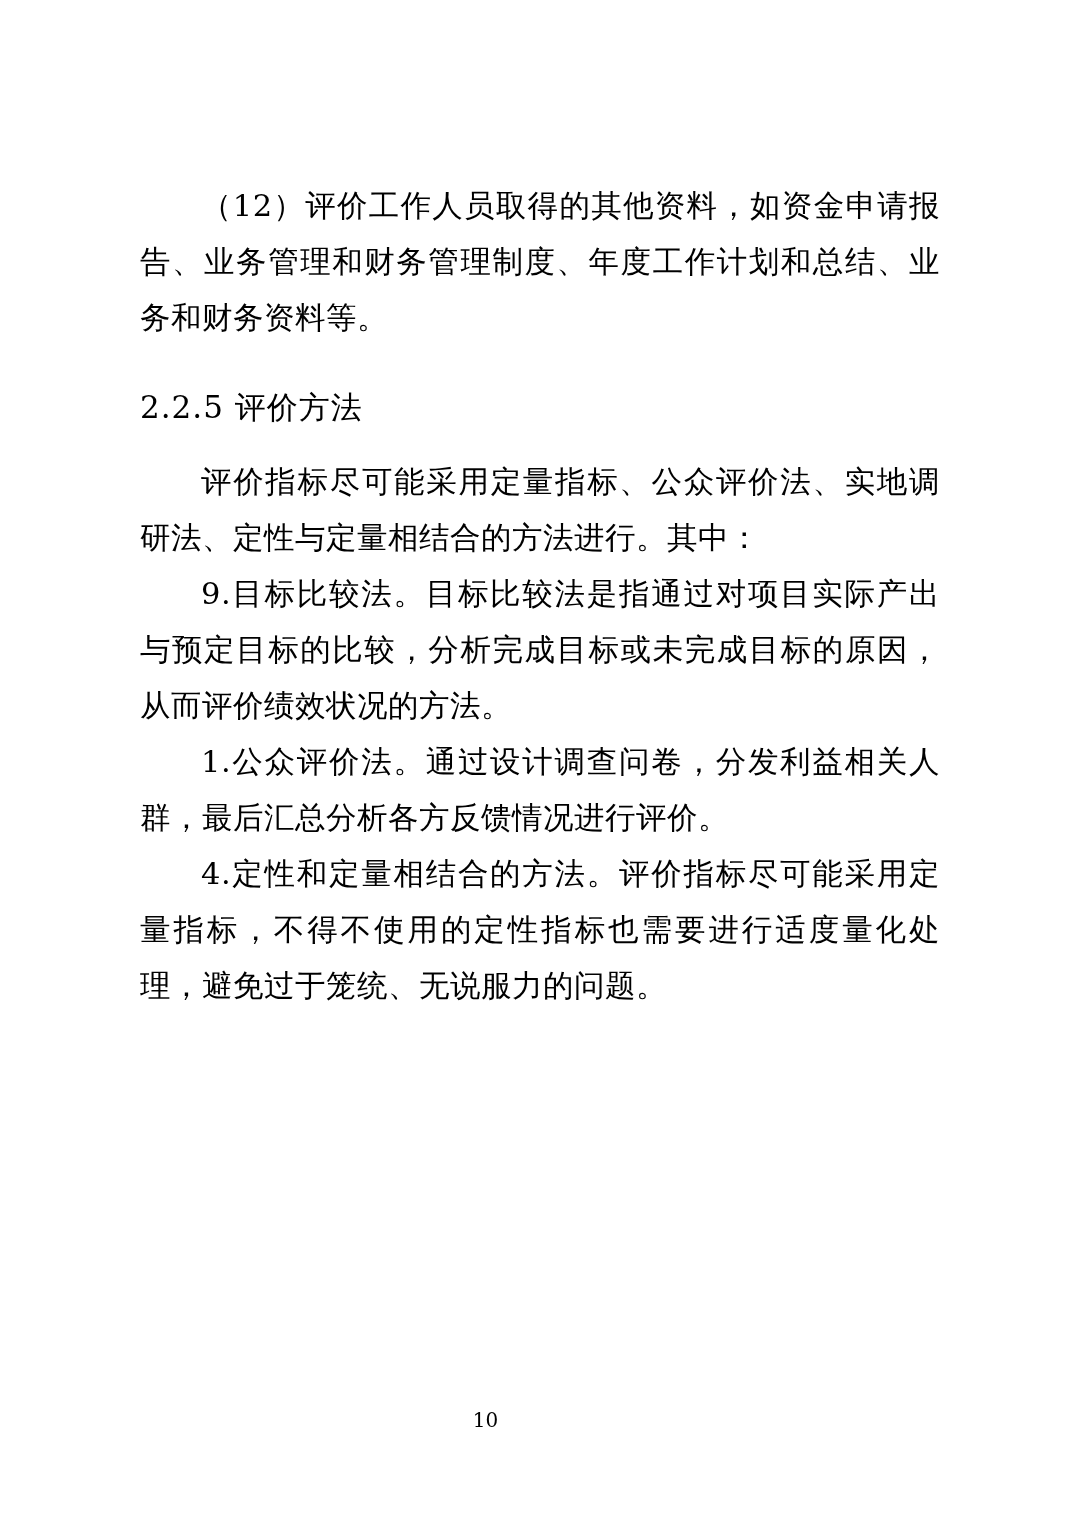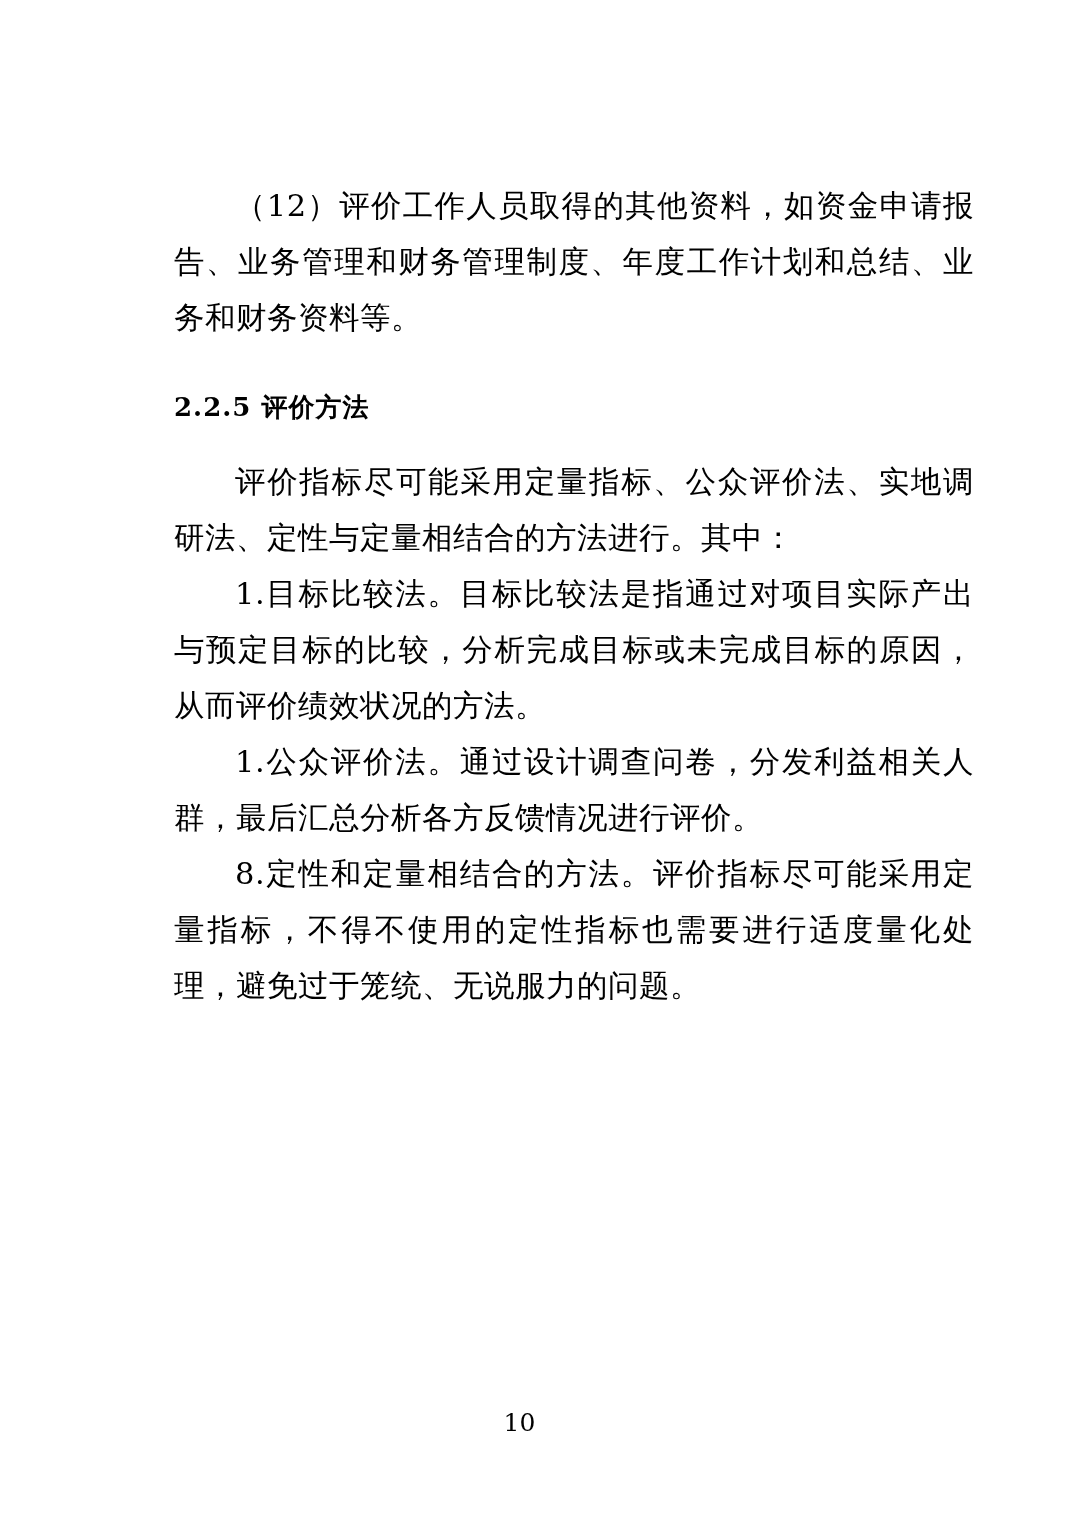"（12）评价工作人员取得的其他资料，如资金申请报告、业务管理和财务管理制度、年度" .page { margin-left: 34px -> none }
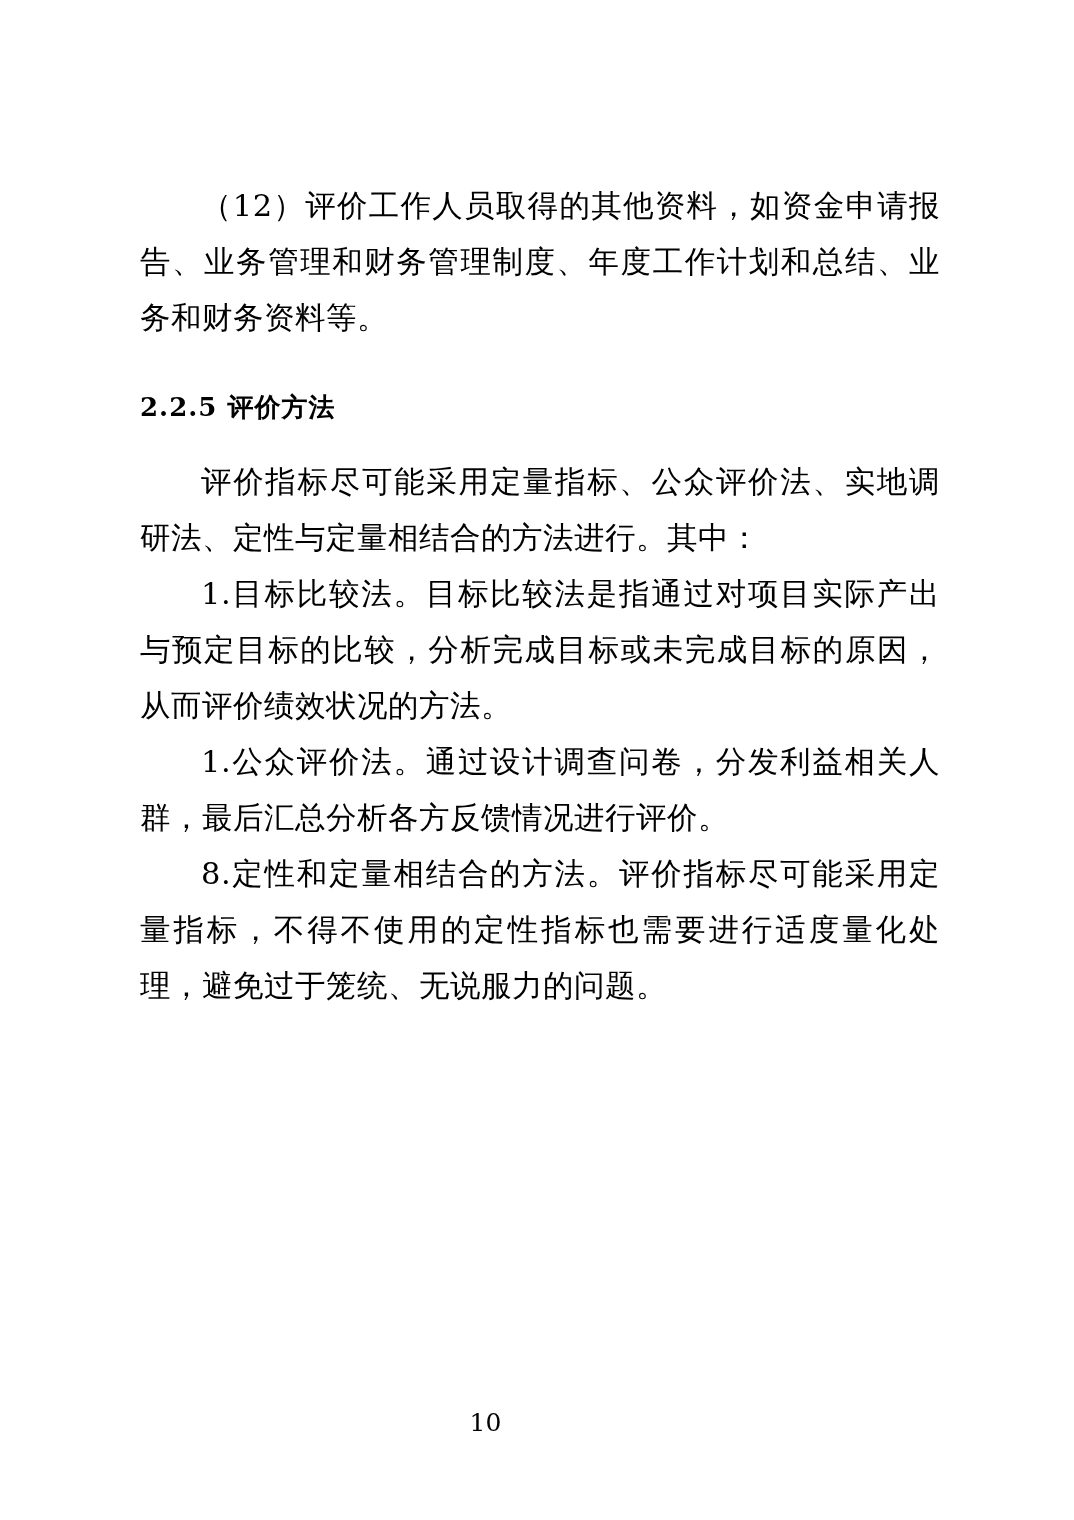"2.2.5 评价方法" h2.heading { font-size: 26px -> 31px; font-weight: bold -> normal }
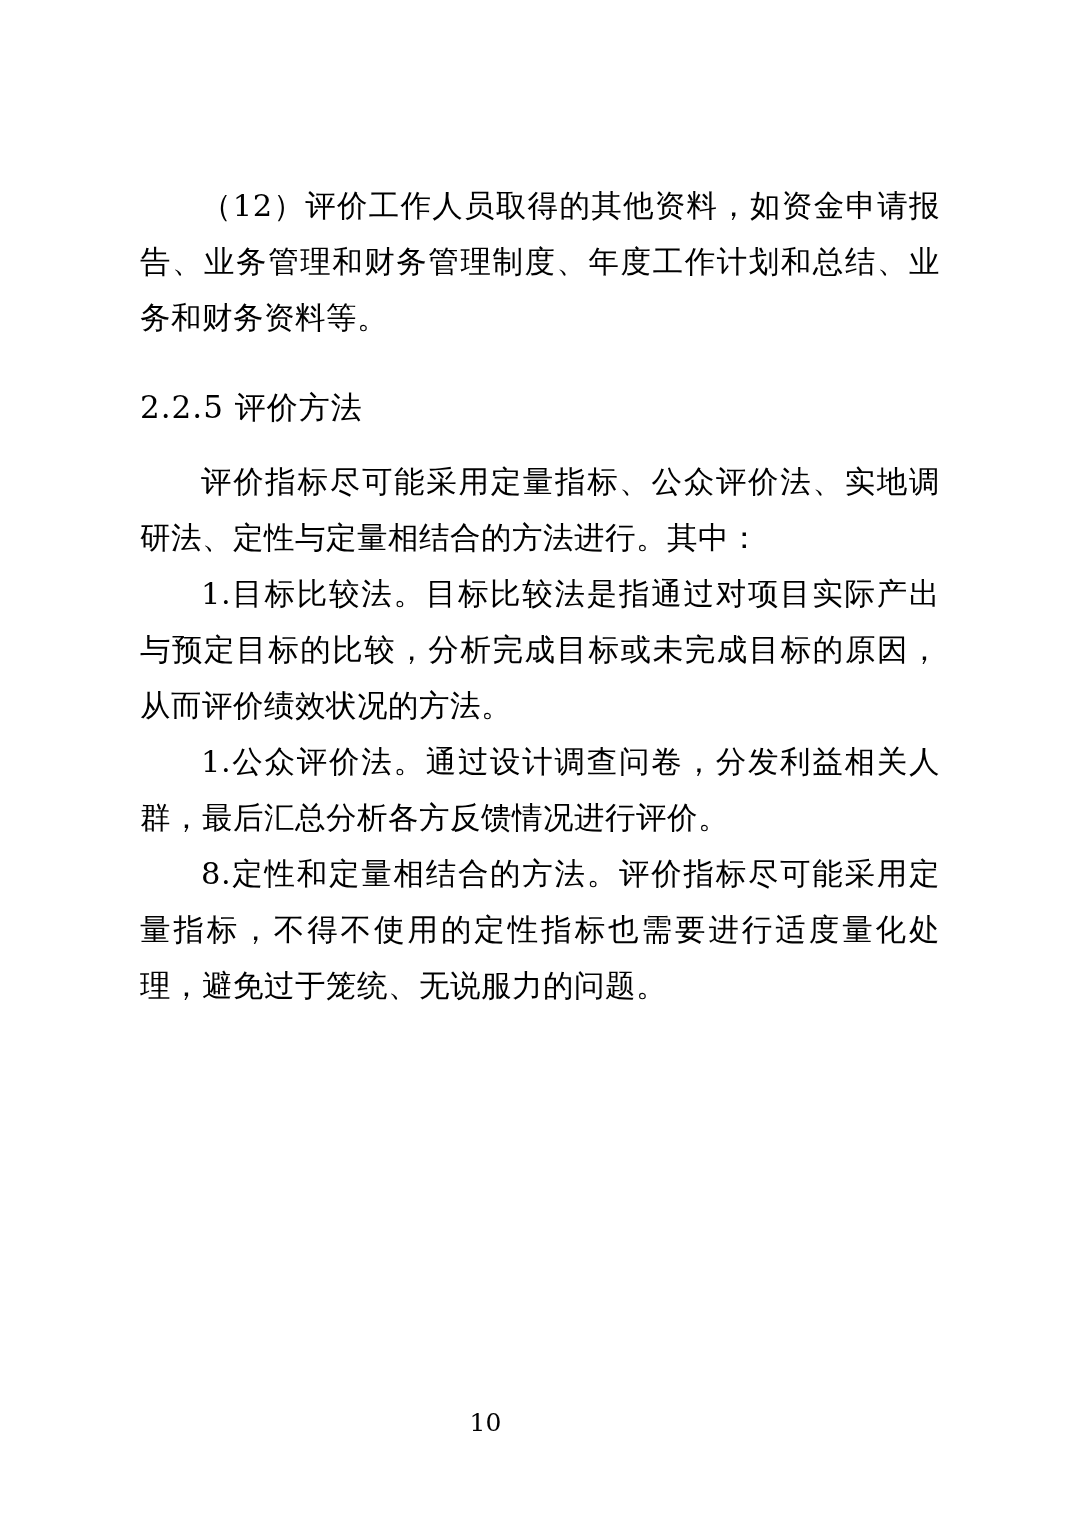"1.目标比较法。目标比较法是指通过对项目实际产出与预定目标的比较，分析完成目标或" p.body-text { text: 1 -> 9 }
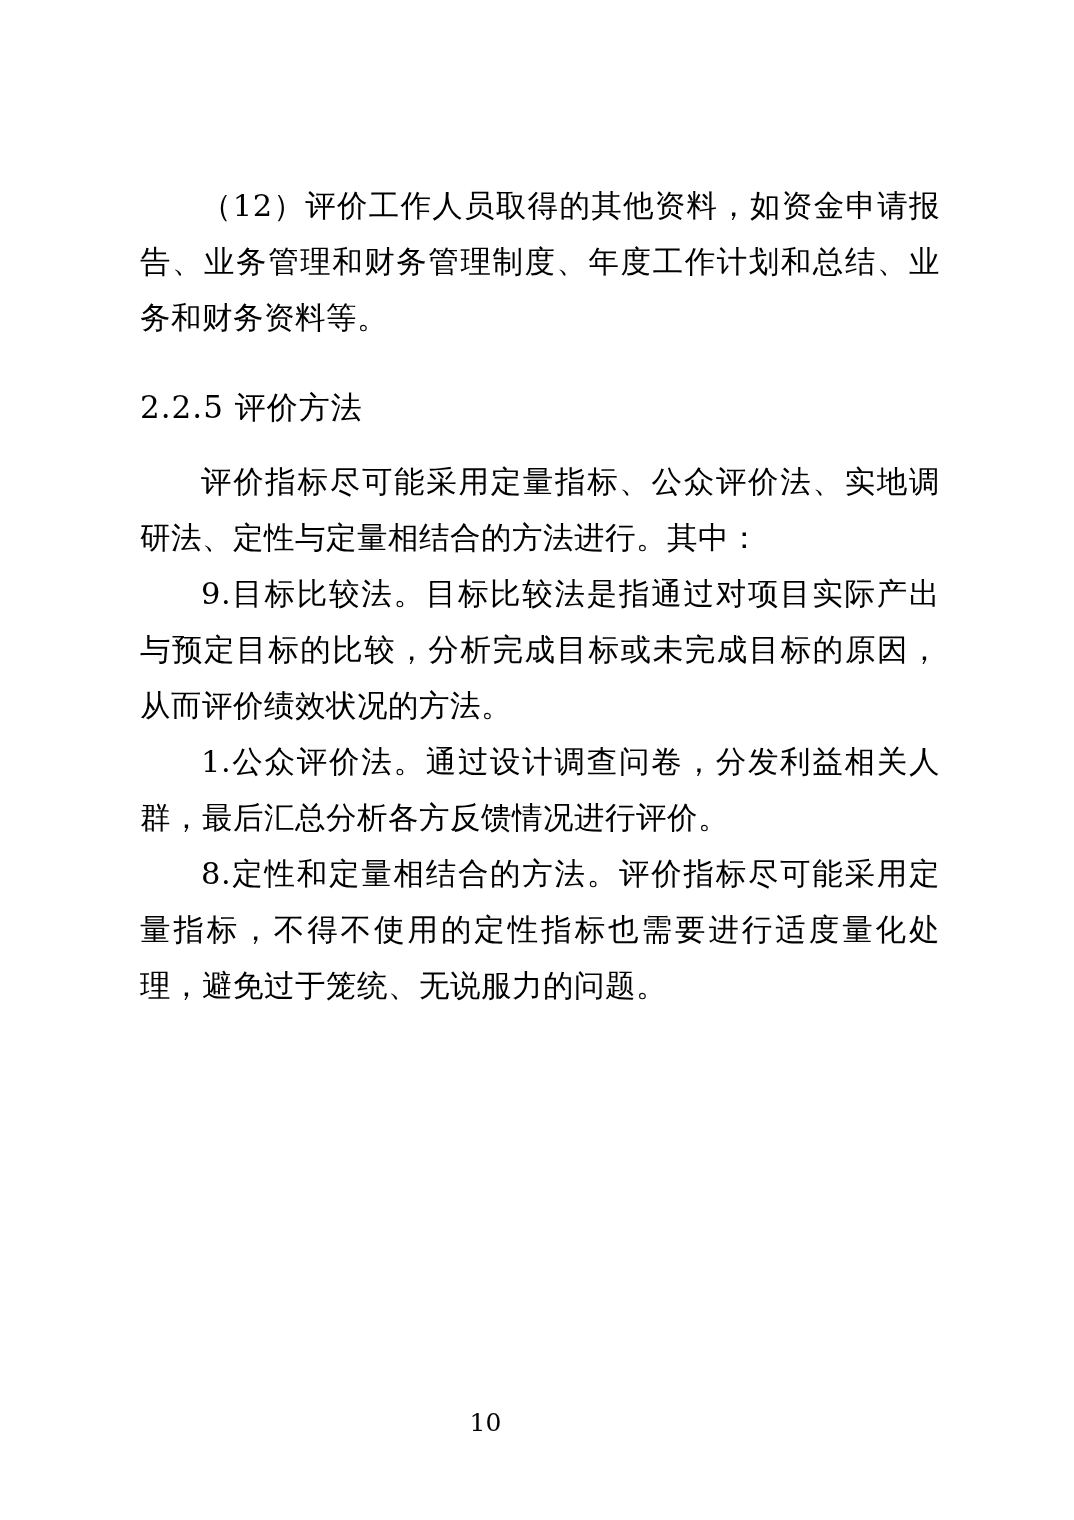"8.定性和定量相结合的方法。评价指标尽可能采用定量指标，不得不使用的定性指标也需" p.body-text { text: 8 -> 4 }
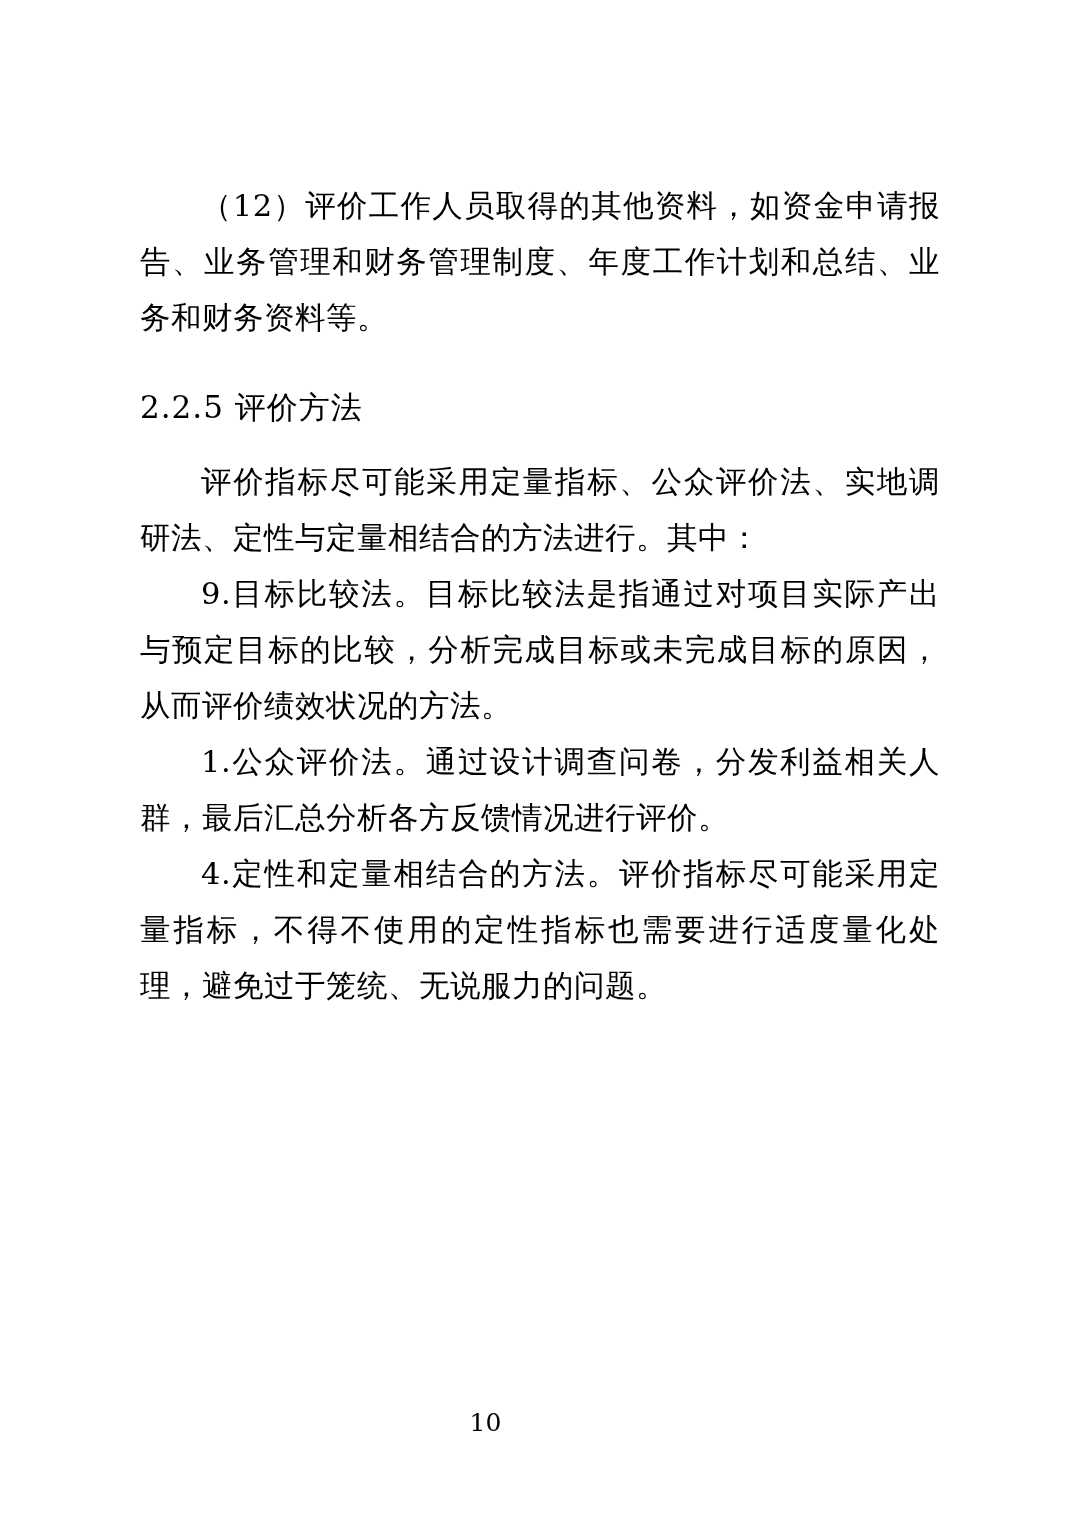"10" .page-number { font-size: 25px -> 20px }
